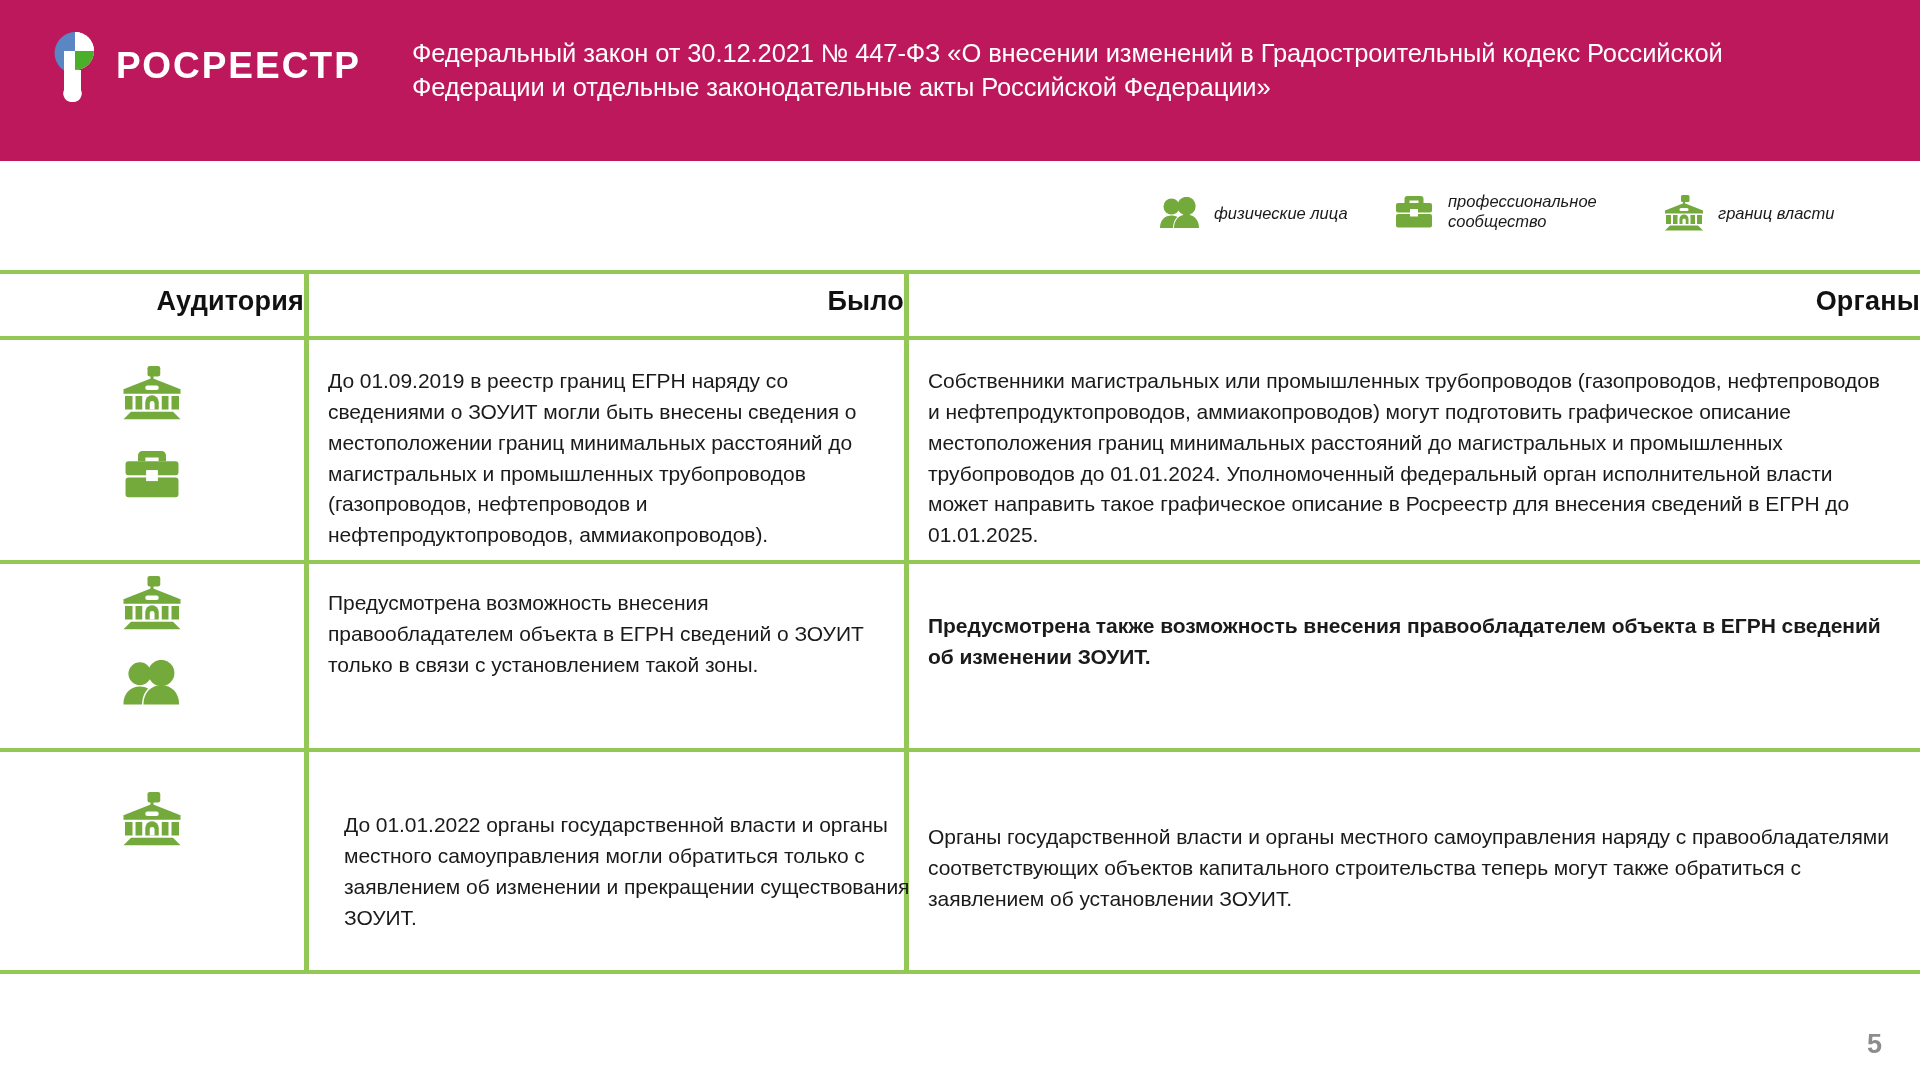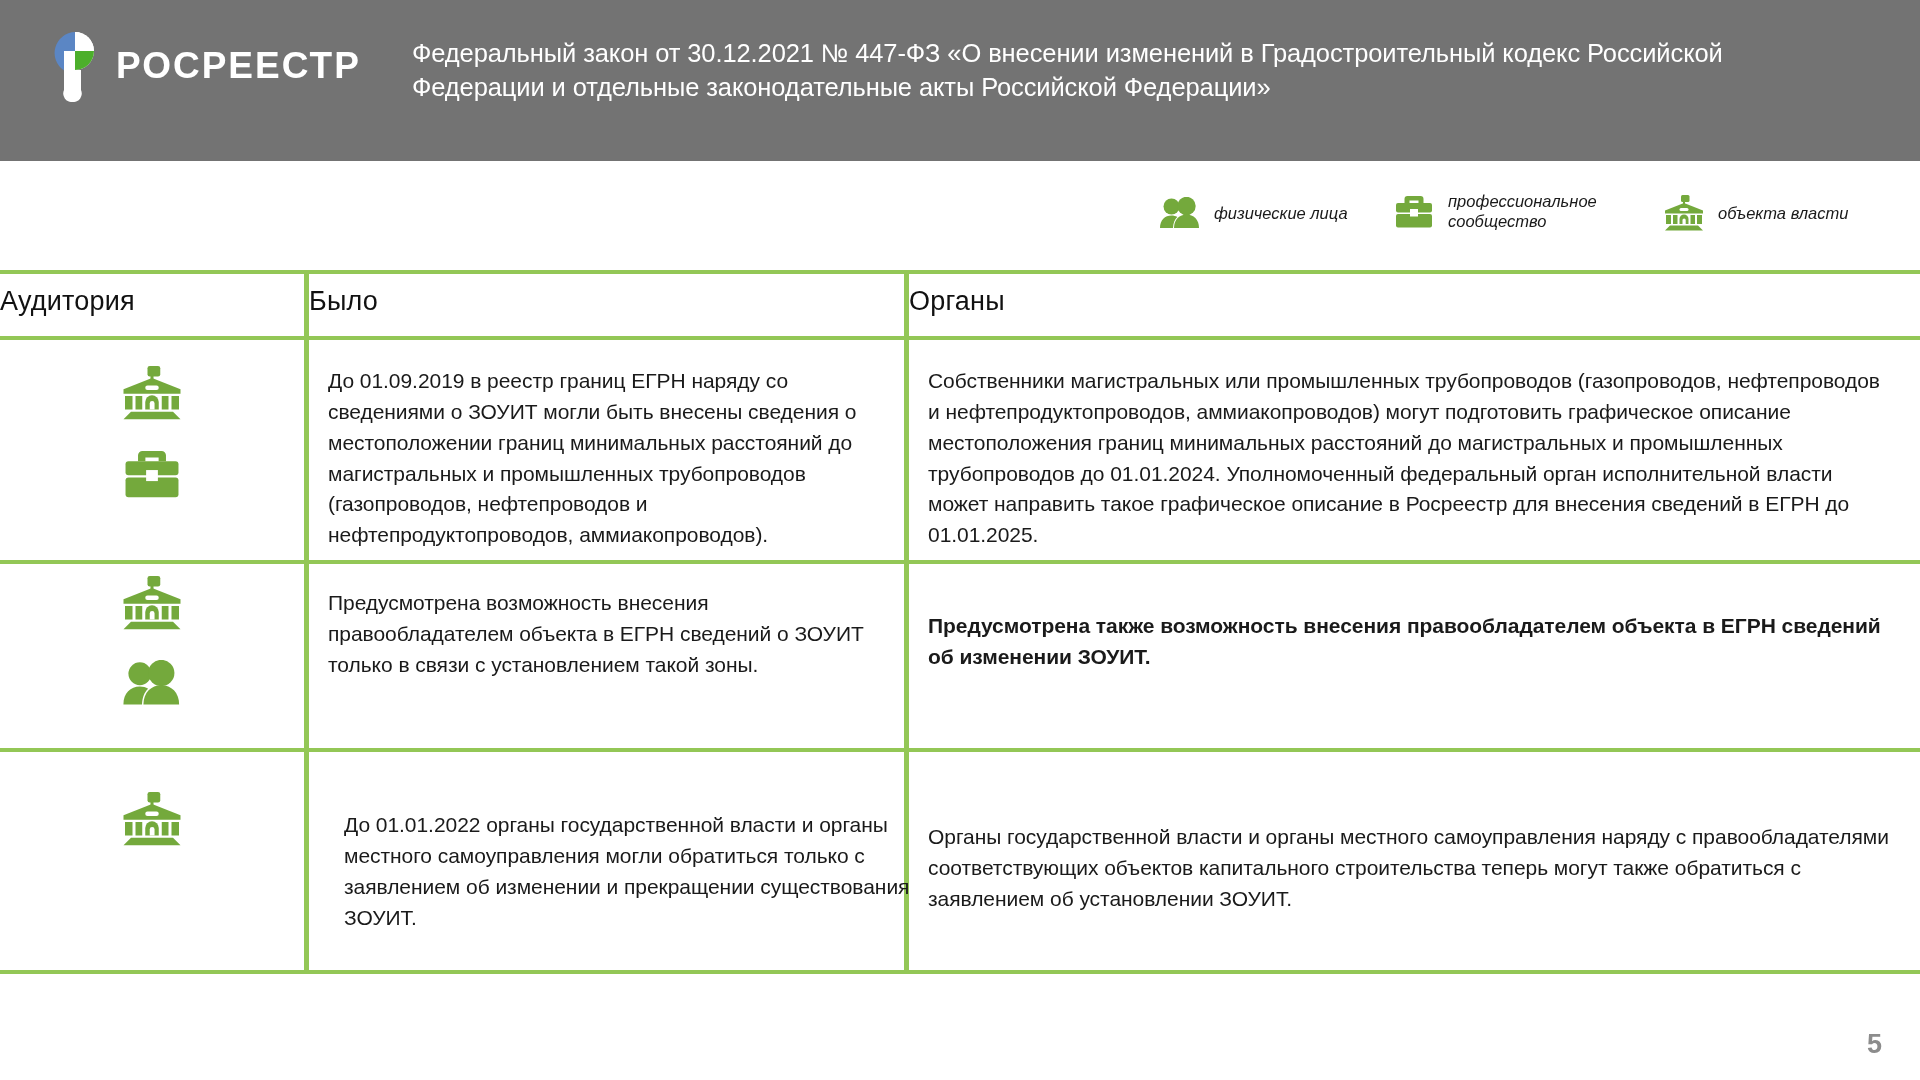"РОСРЕЕСТР" .header-band { background: #737373 -> #be185d }
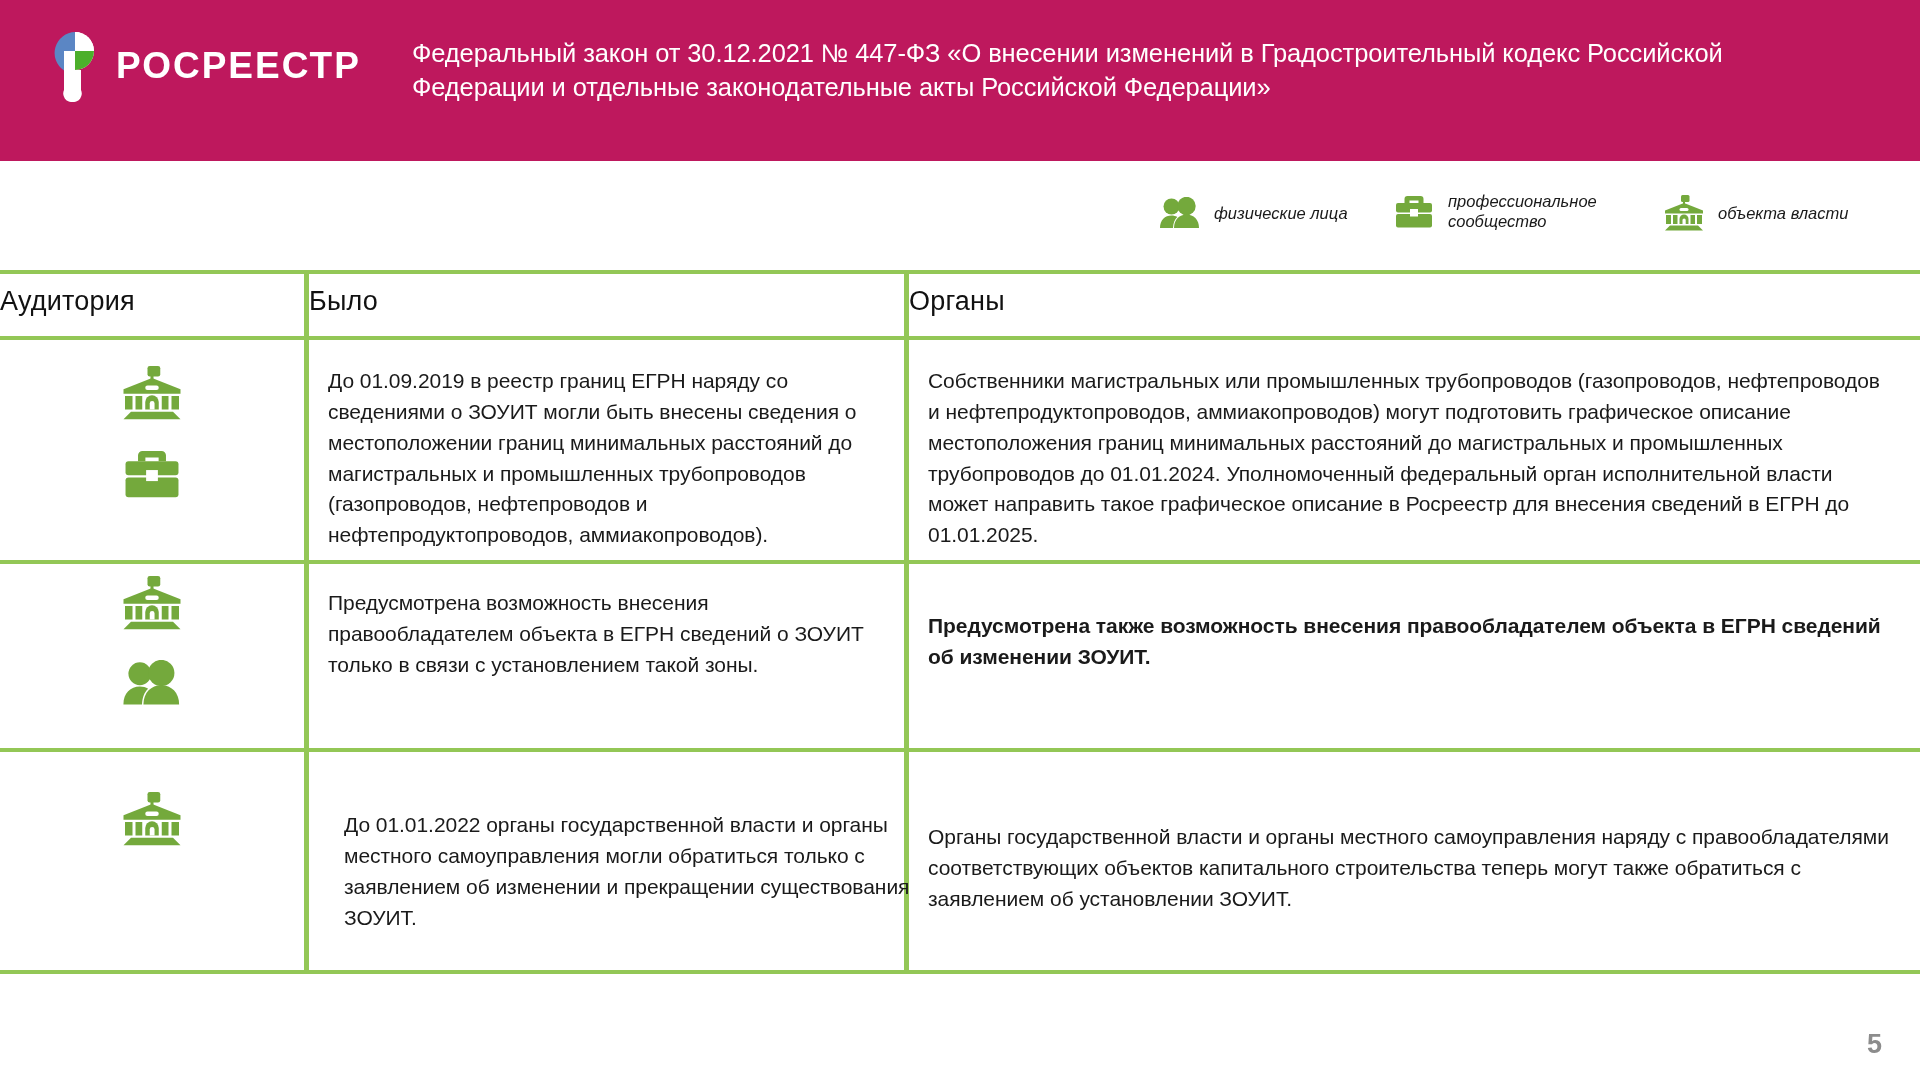"объекта власти" span.li-label { text: объекта -> границ }
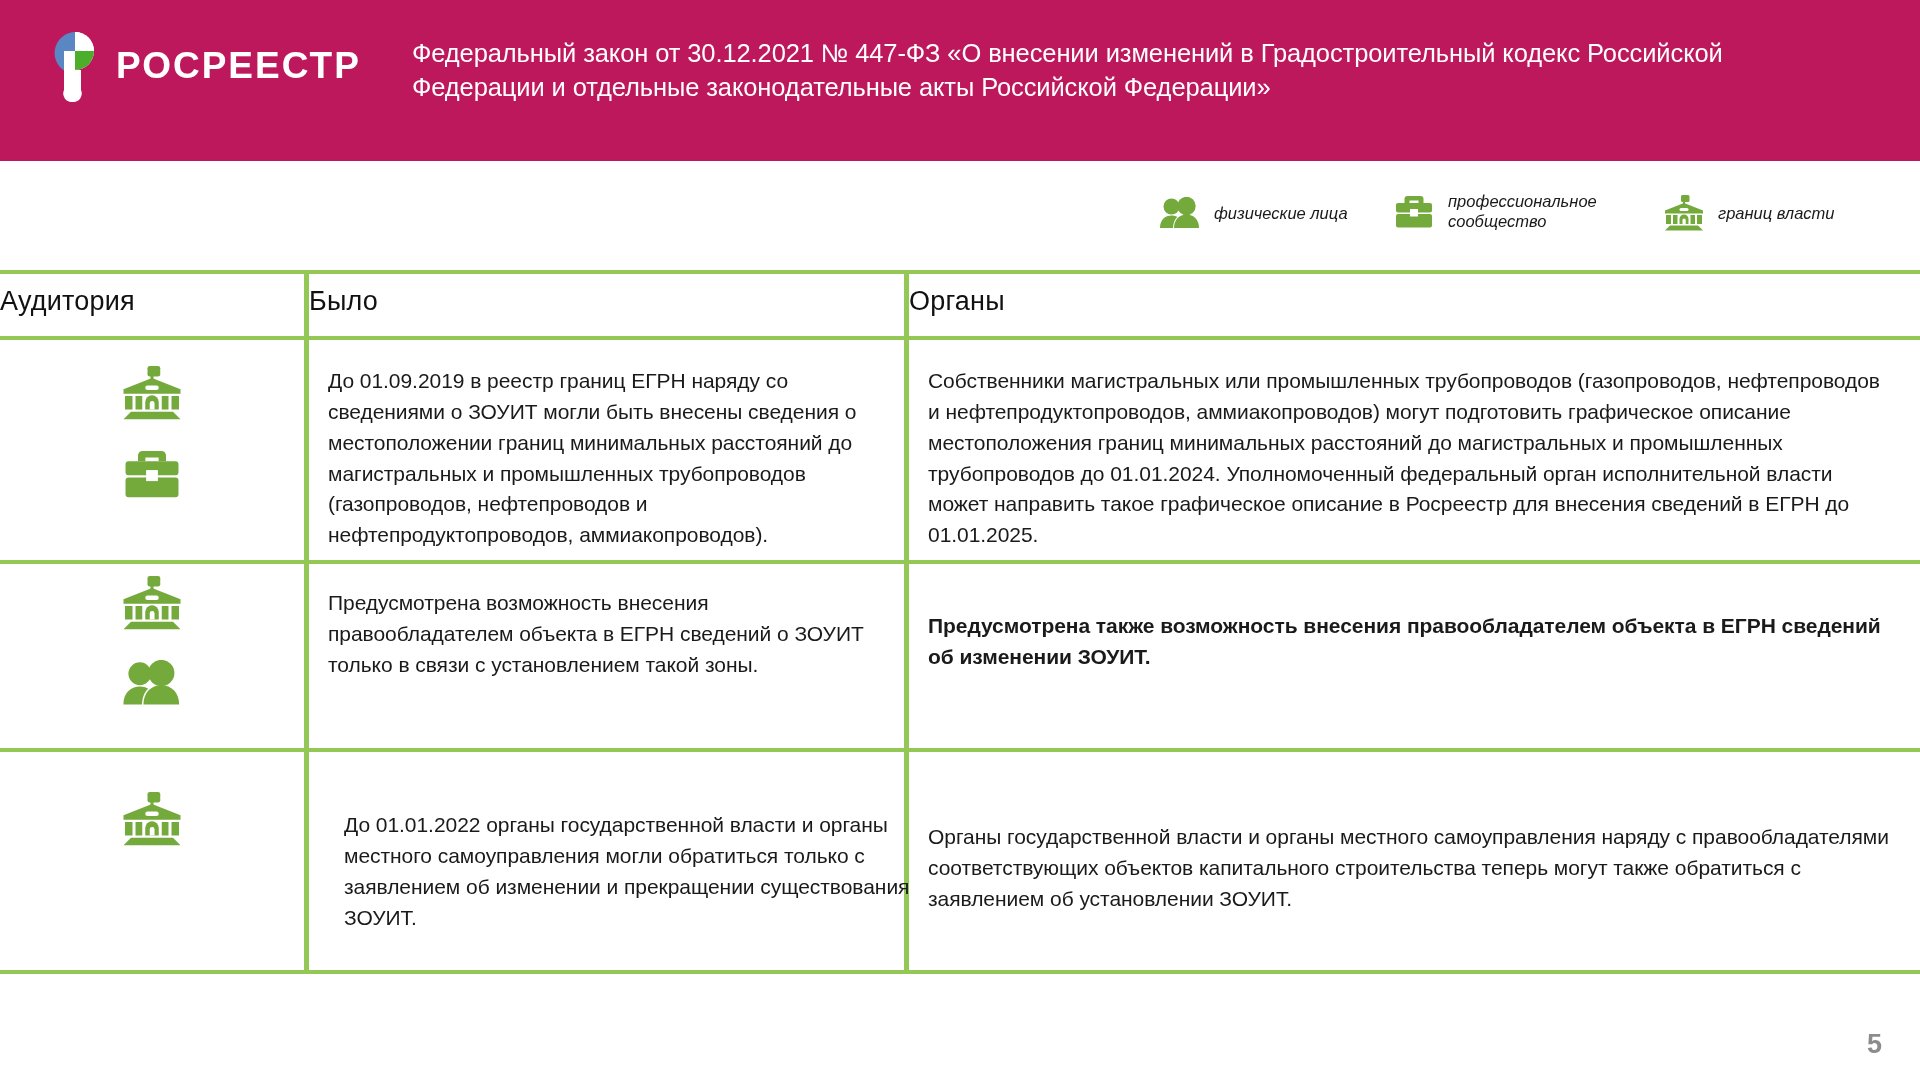"Аудитория" .col-head { font-weight: normal -> bold; text-align: left -> right }
